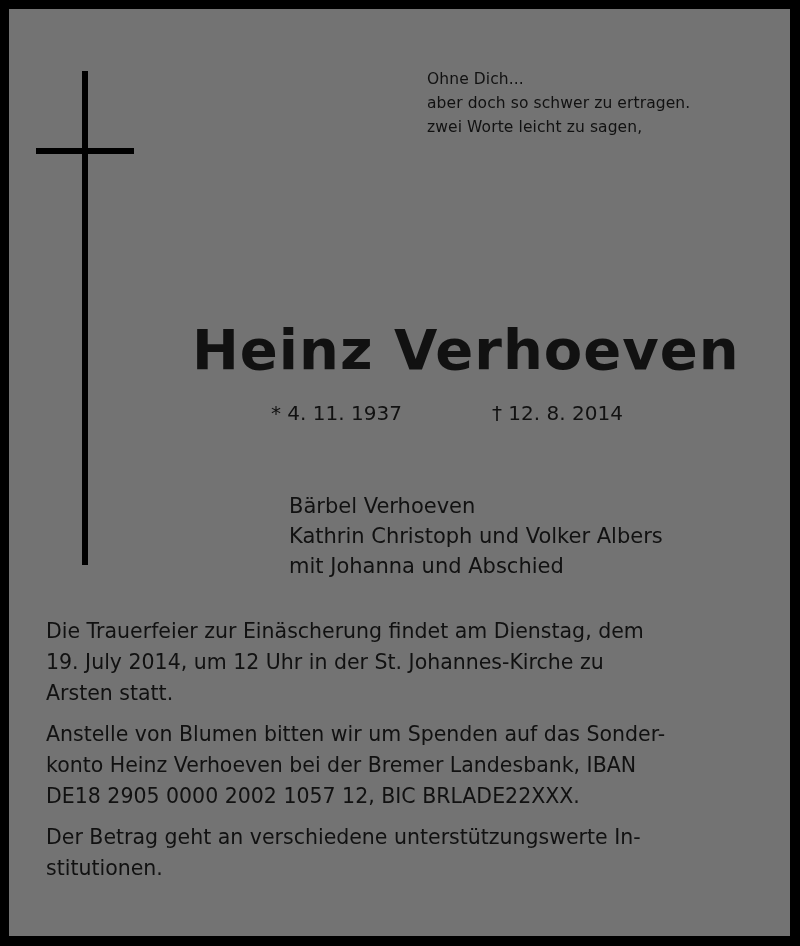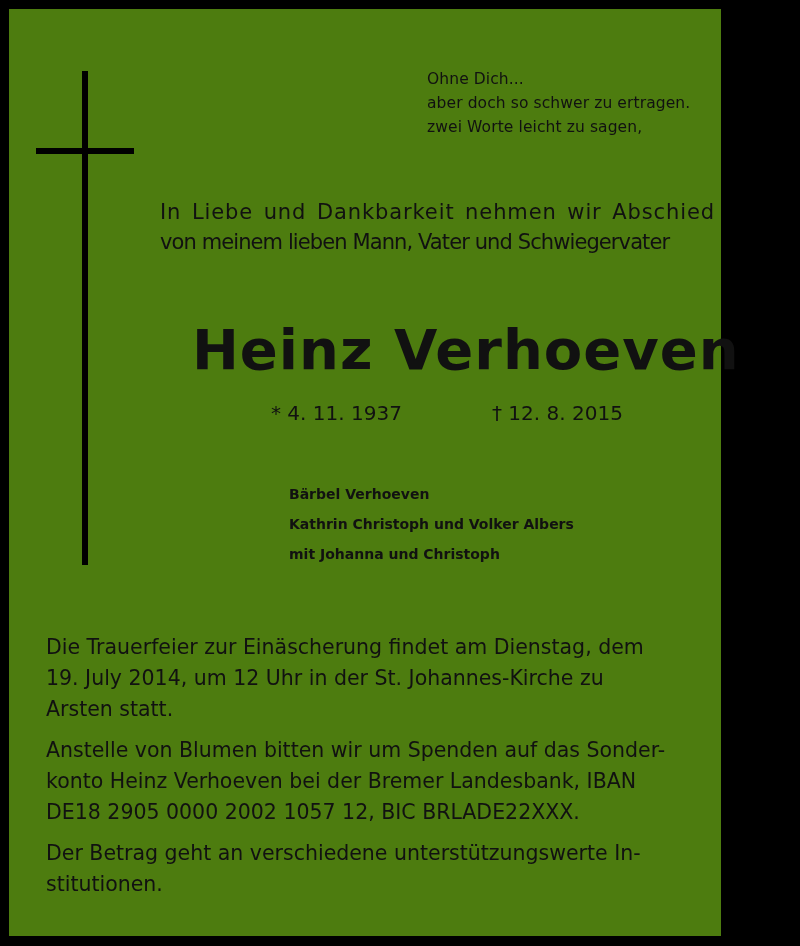"Ohne Dich..." .frame { background: #4d7c0f -> #737373; width: 712px -> 781px }
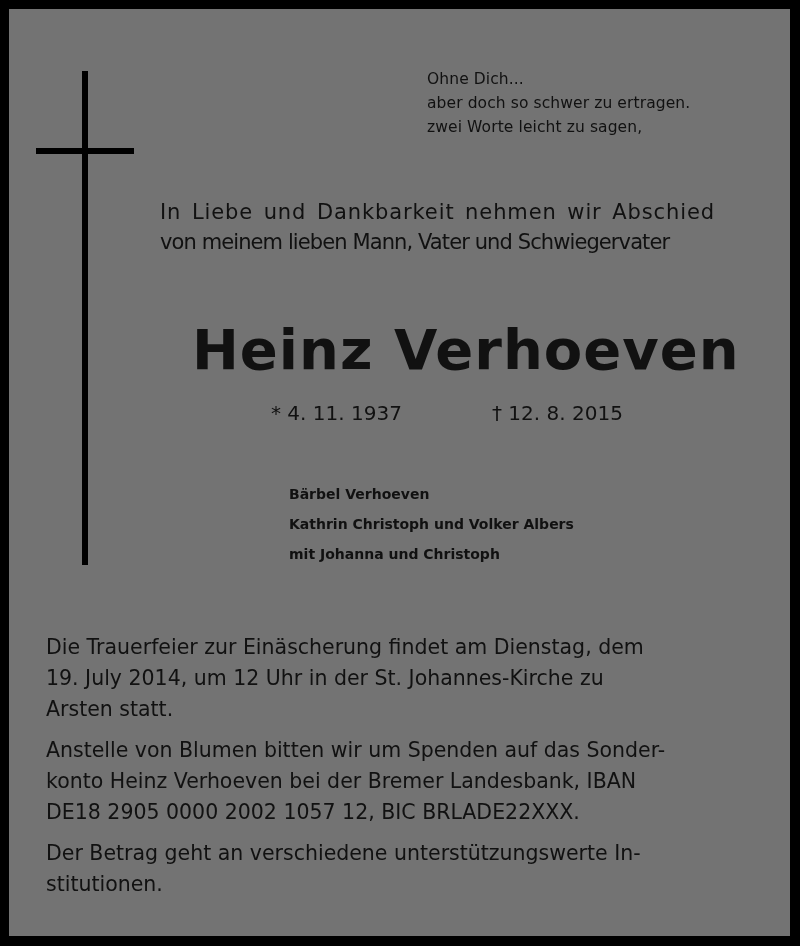"In Liebe und Dankbarkeit nehmen" div.intro { html: <div> <div>In Liebe und Dankbarkeit nehmen wir Abschied</div> <div>von meinem lieben Mann, Vater und Schwiegervater</div> </div> -> none }
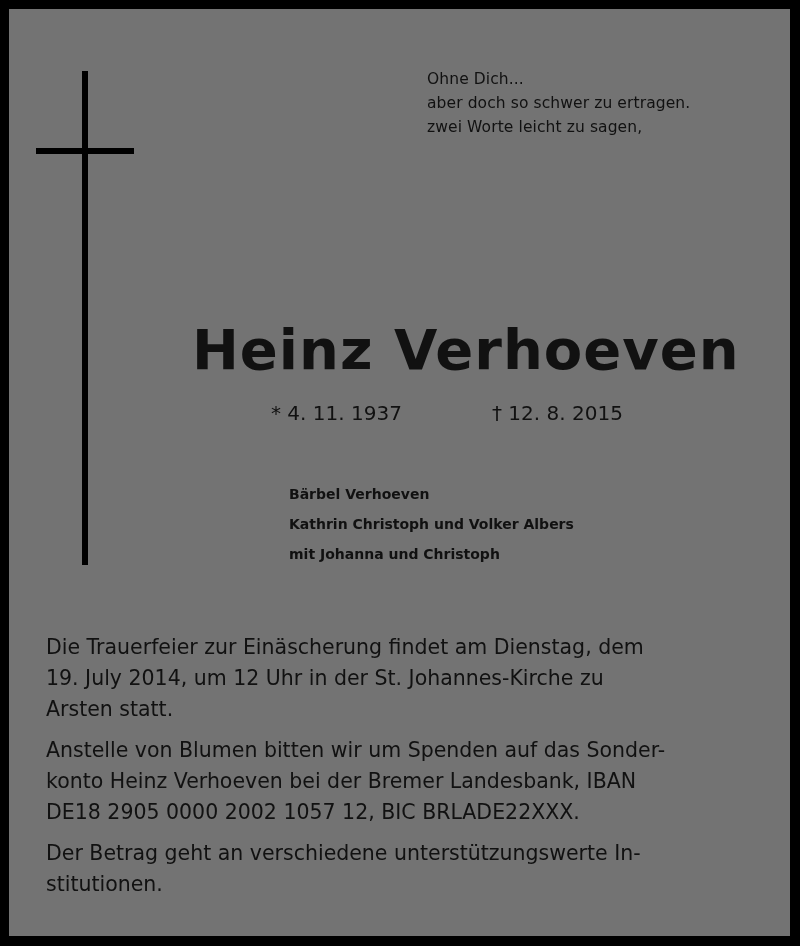"† 12. 8. 2015" span.death { text: 2015 -> 2014 }
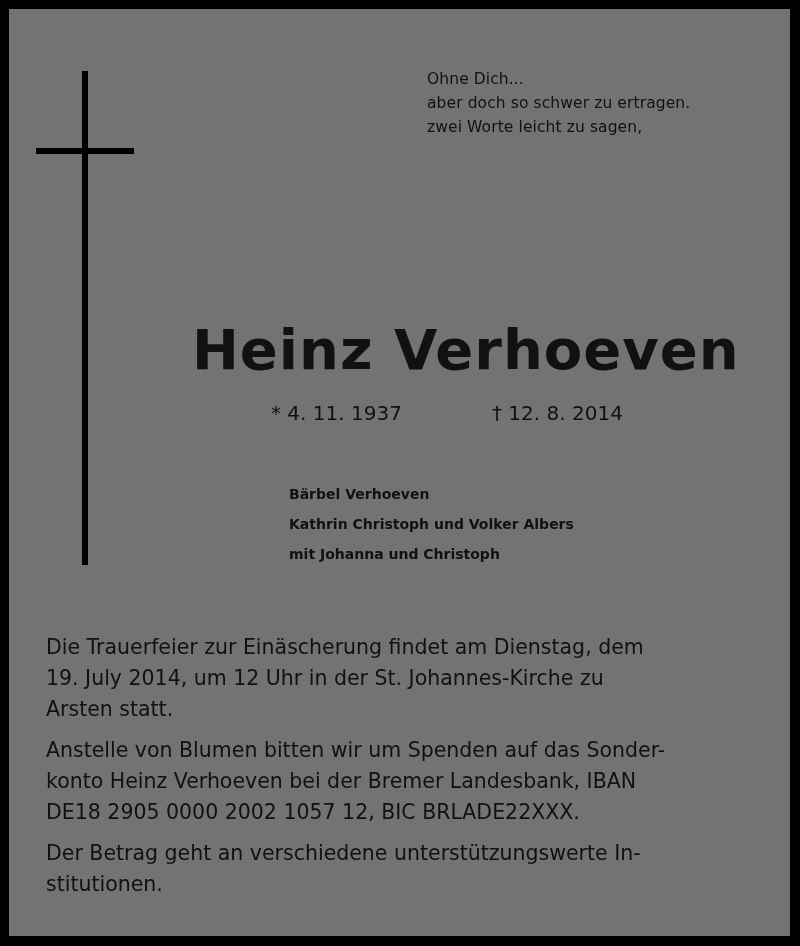"Bärbel Verhoeven" .family { font-size: 14px -> 21px; font-weight: bold -> normal; top: 470px -> 482px }
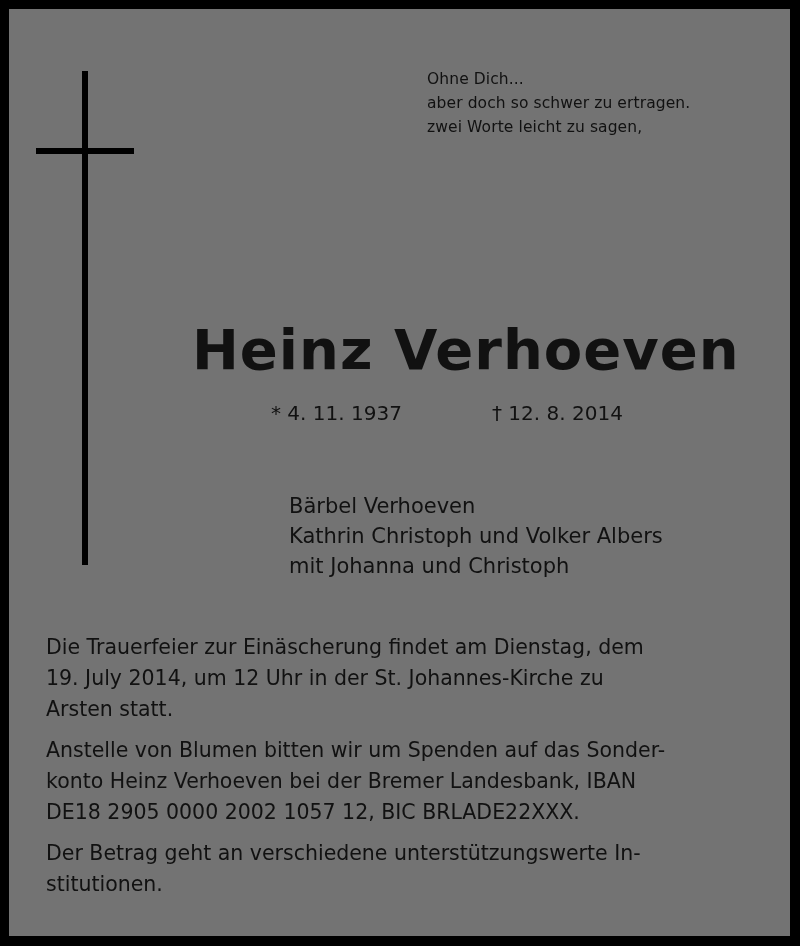"mit Johanna und Christoph" div { text: Christoph -> Abschied }
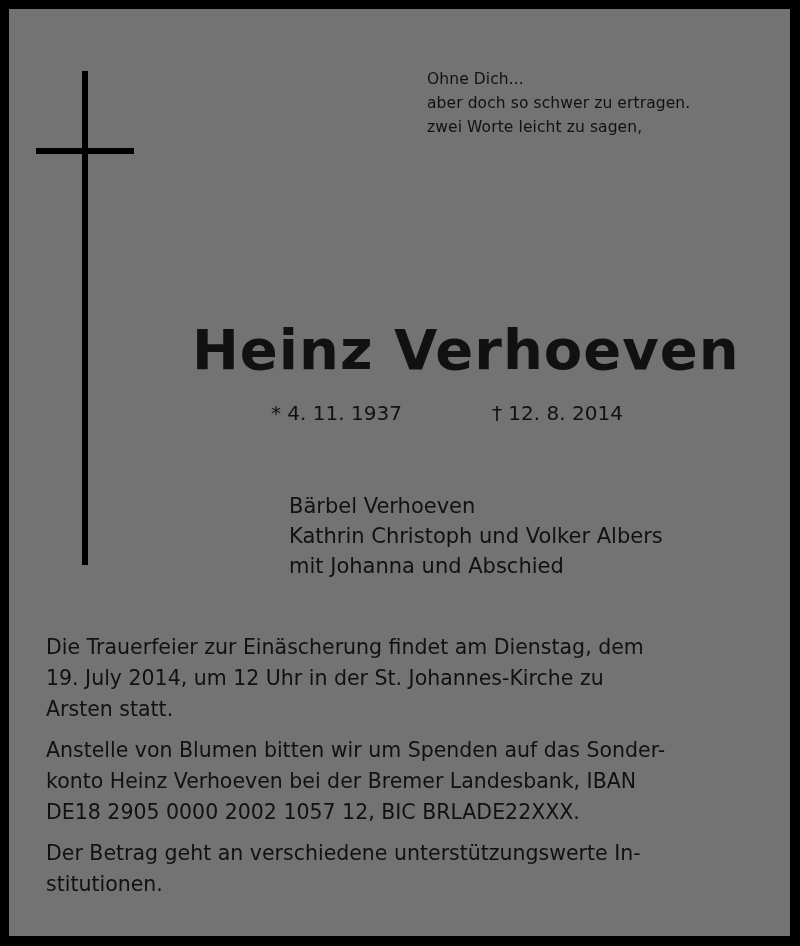"Die Trauerfeier zur Einäscherung findet" .body-text { top: 623px -> 607px }
